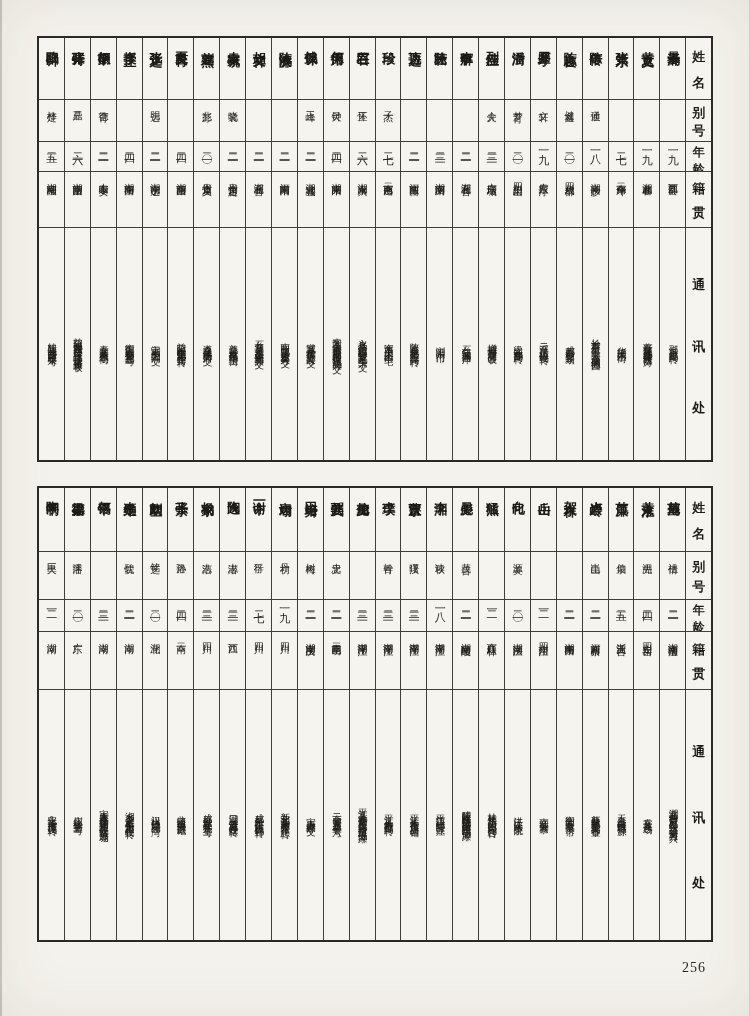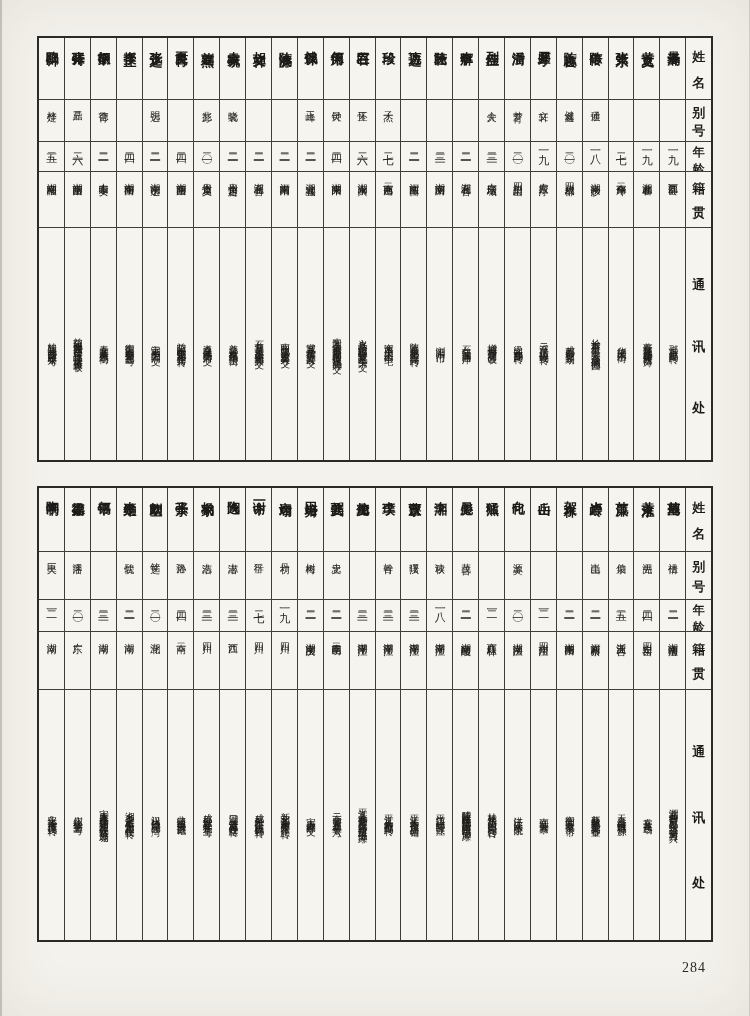"284" div.page-number { text: 284 -> 256 }
